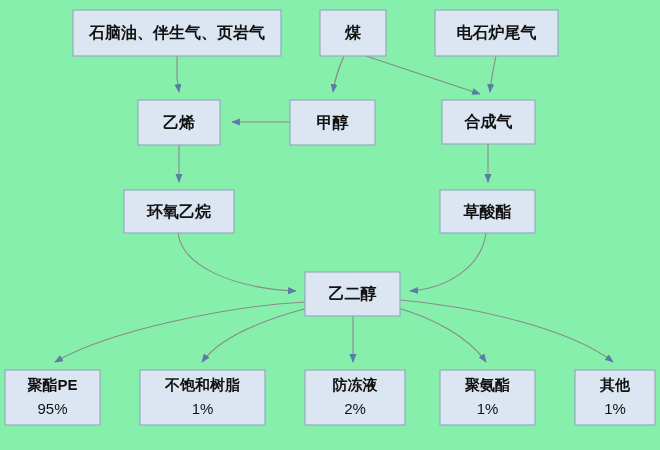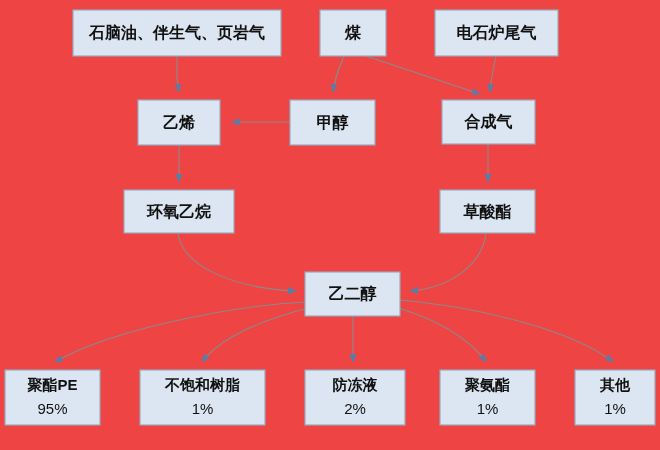"石脑油、伴生气、页岩气" #diagram-root { background: #ef4444 -> #86efac }
